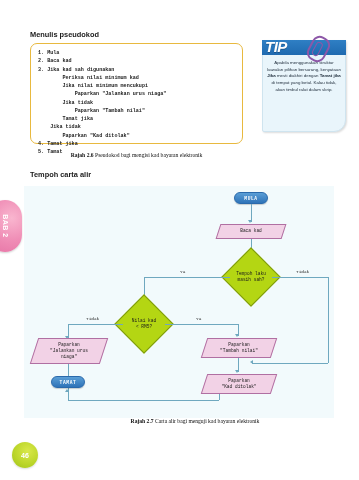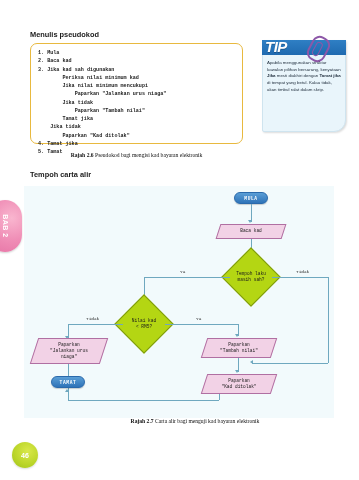"TIP" .tip { text-align: none -> center }
